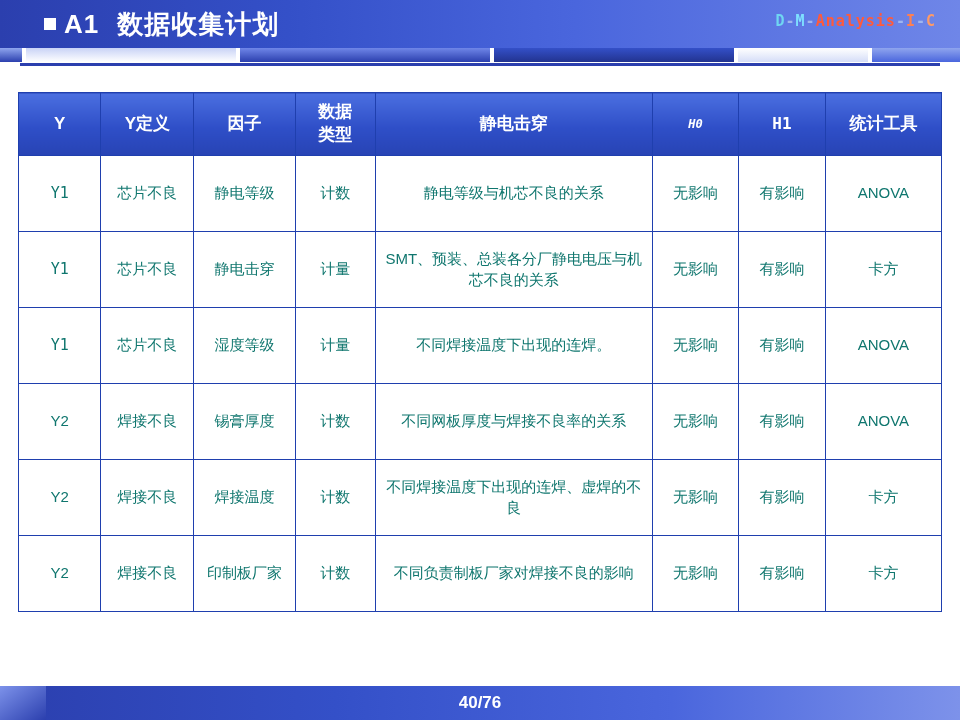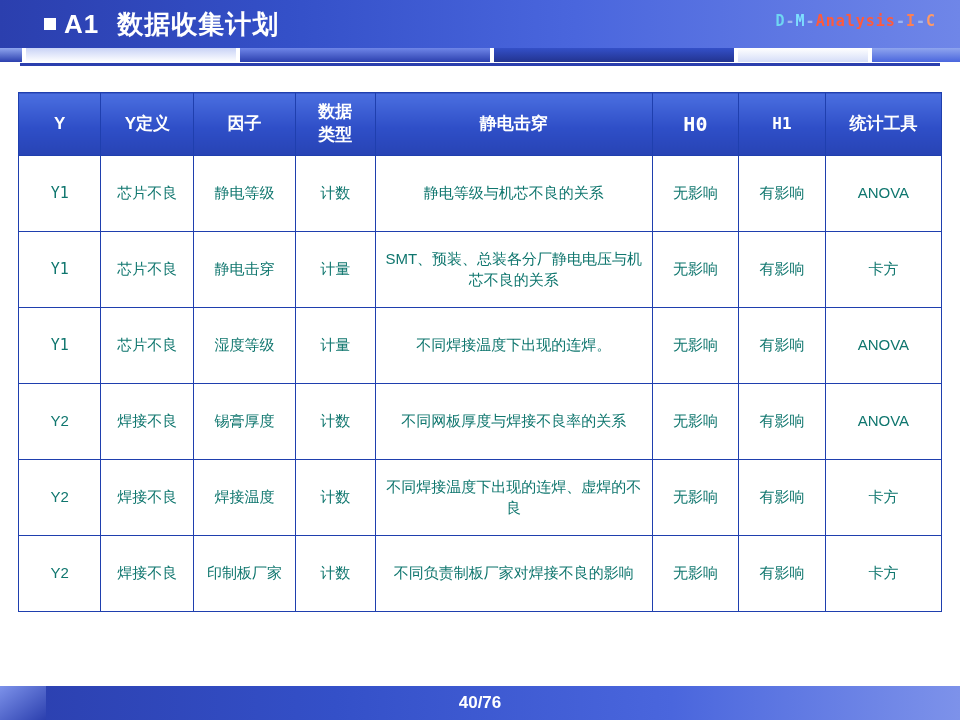"H0" th.mono { font-size: 20px -> 12px; font-style: none -> italic }
